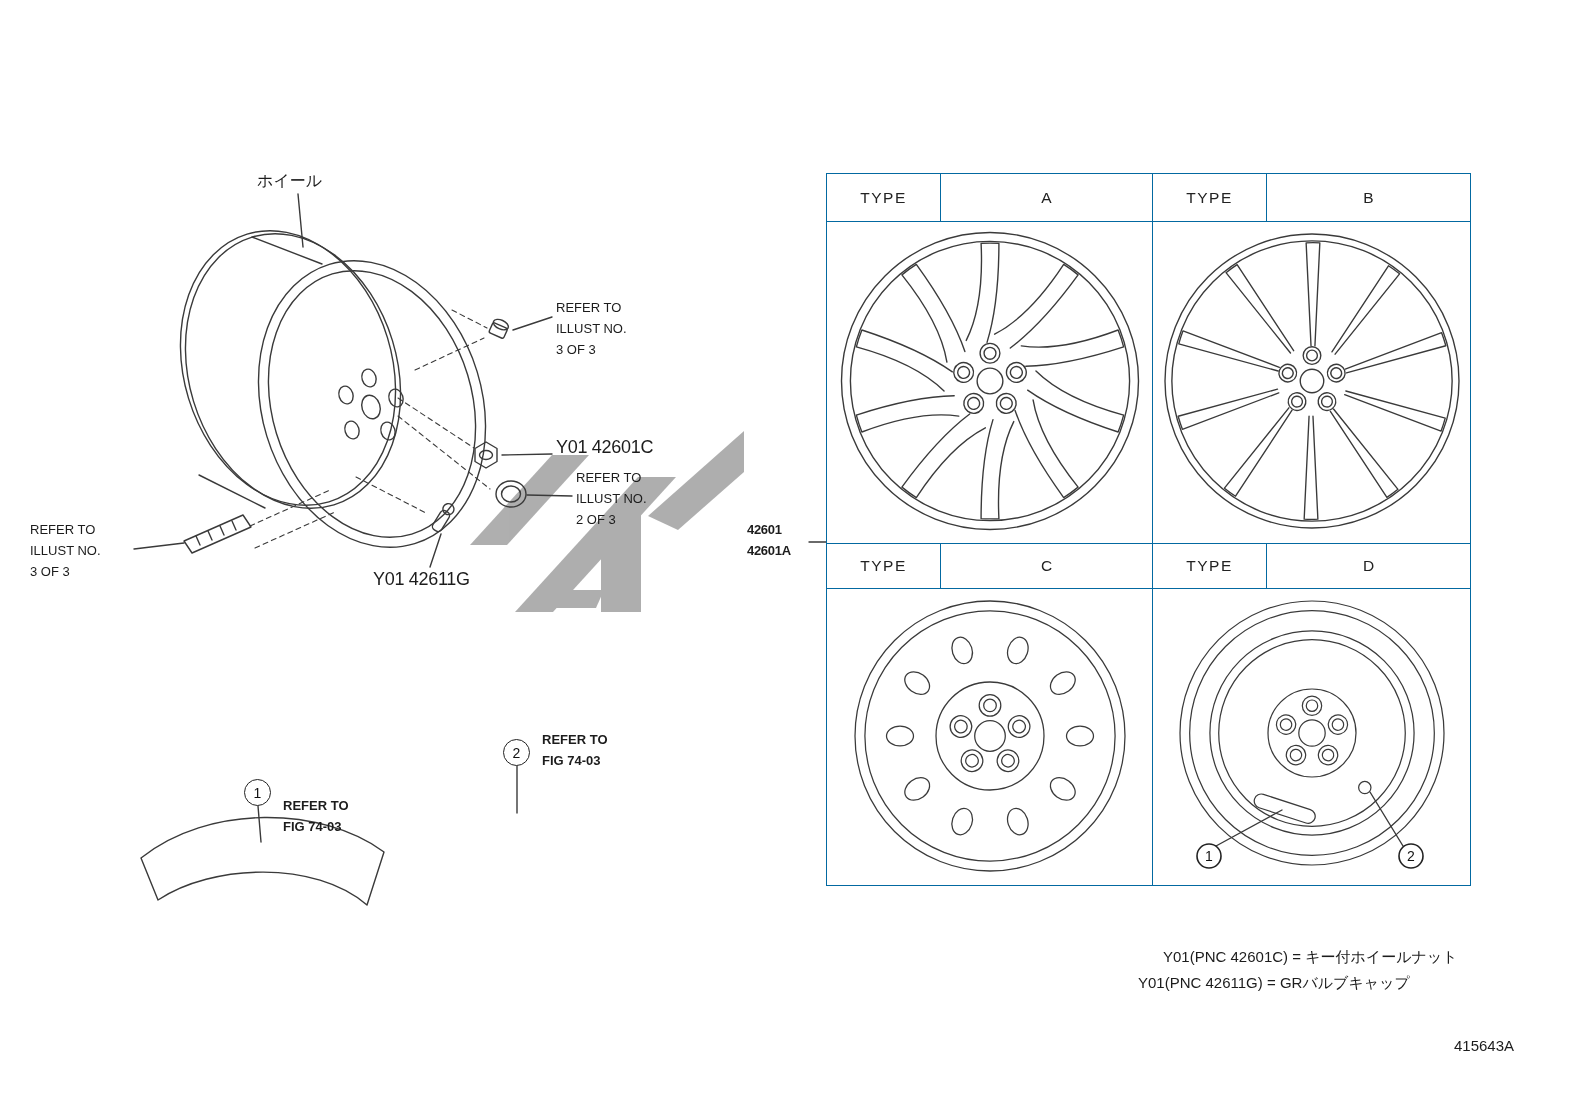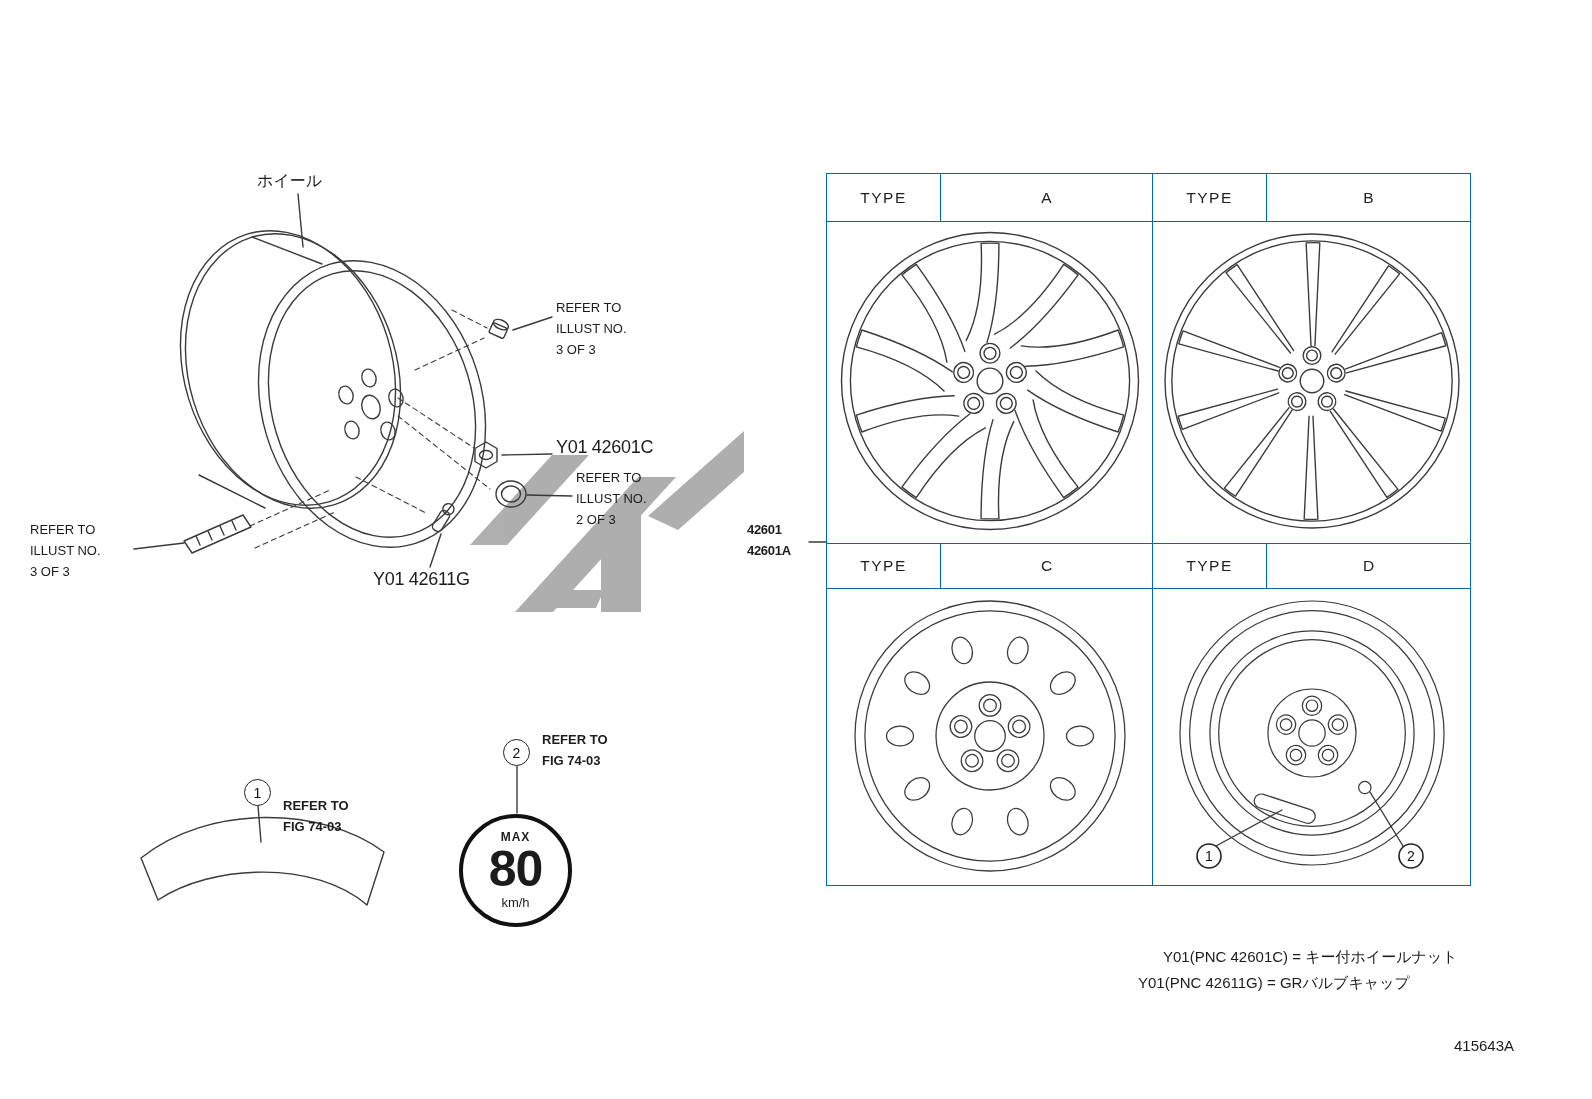"MAX" div.speed-badge { html: <div> <span>MAX</span> <span>80</span> <span>km/h</span> </div> -> none }
